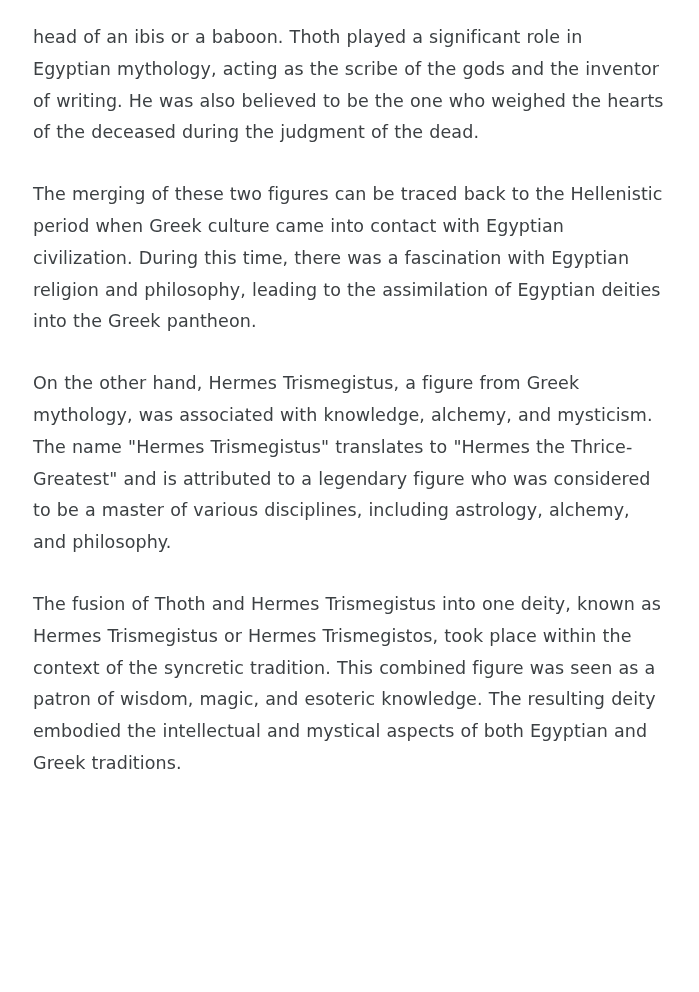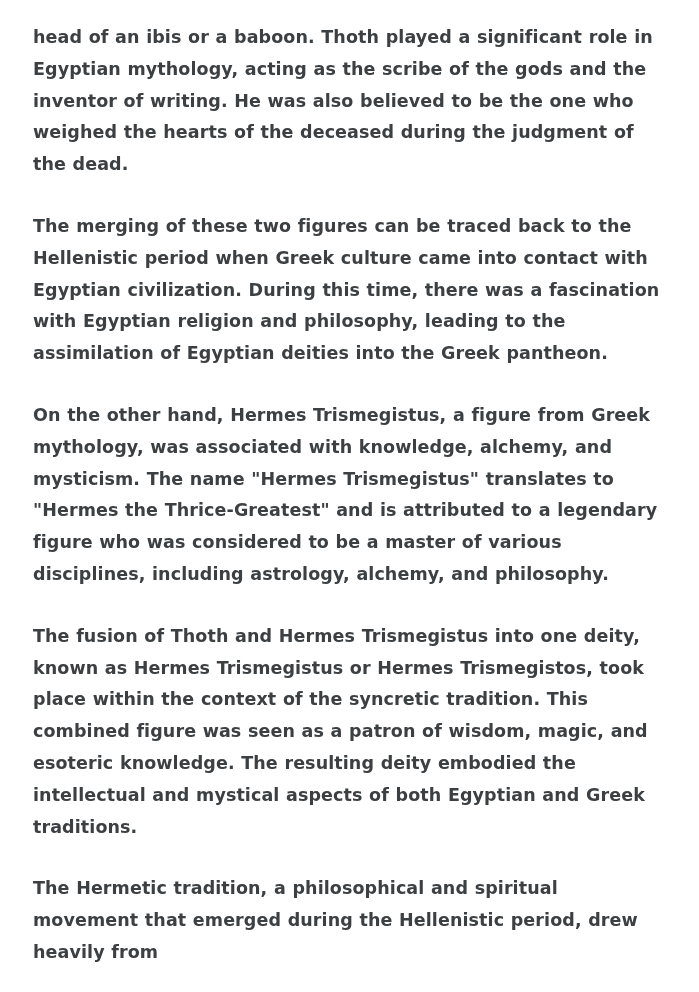"head of an ibis or" .para { font-weight: 700 -> 400 }
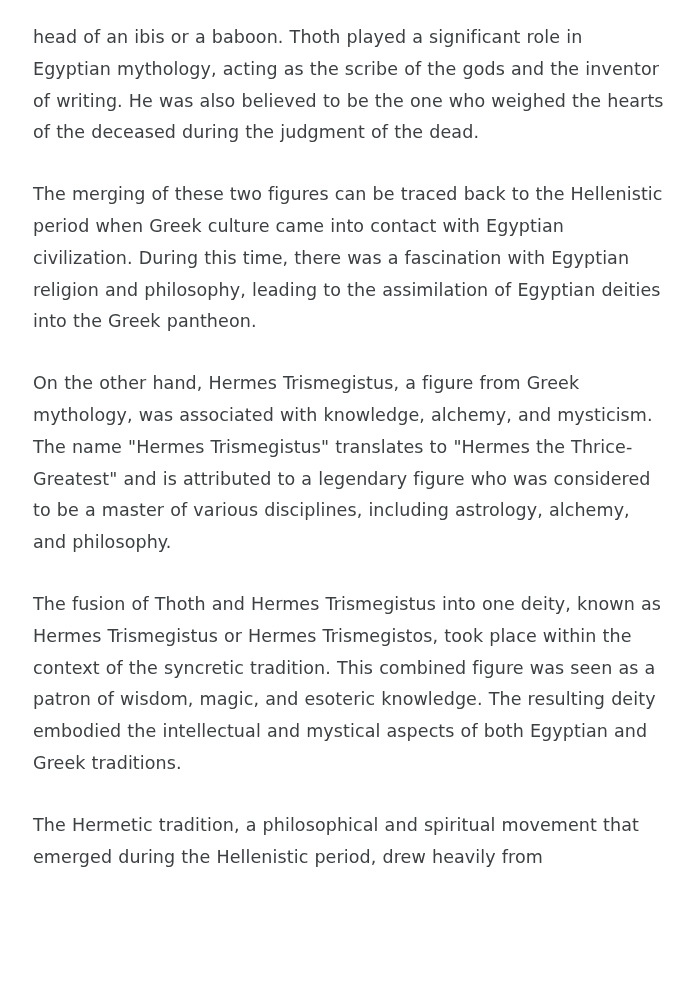"The Hermetic tradition, a philosophical" p.para { html: <p>The Hermetic tradition, a philosophical and spiritual movement that emerged during the Hellenistic period, drew heavily from</p> -> none }
